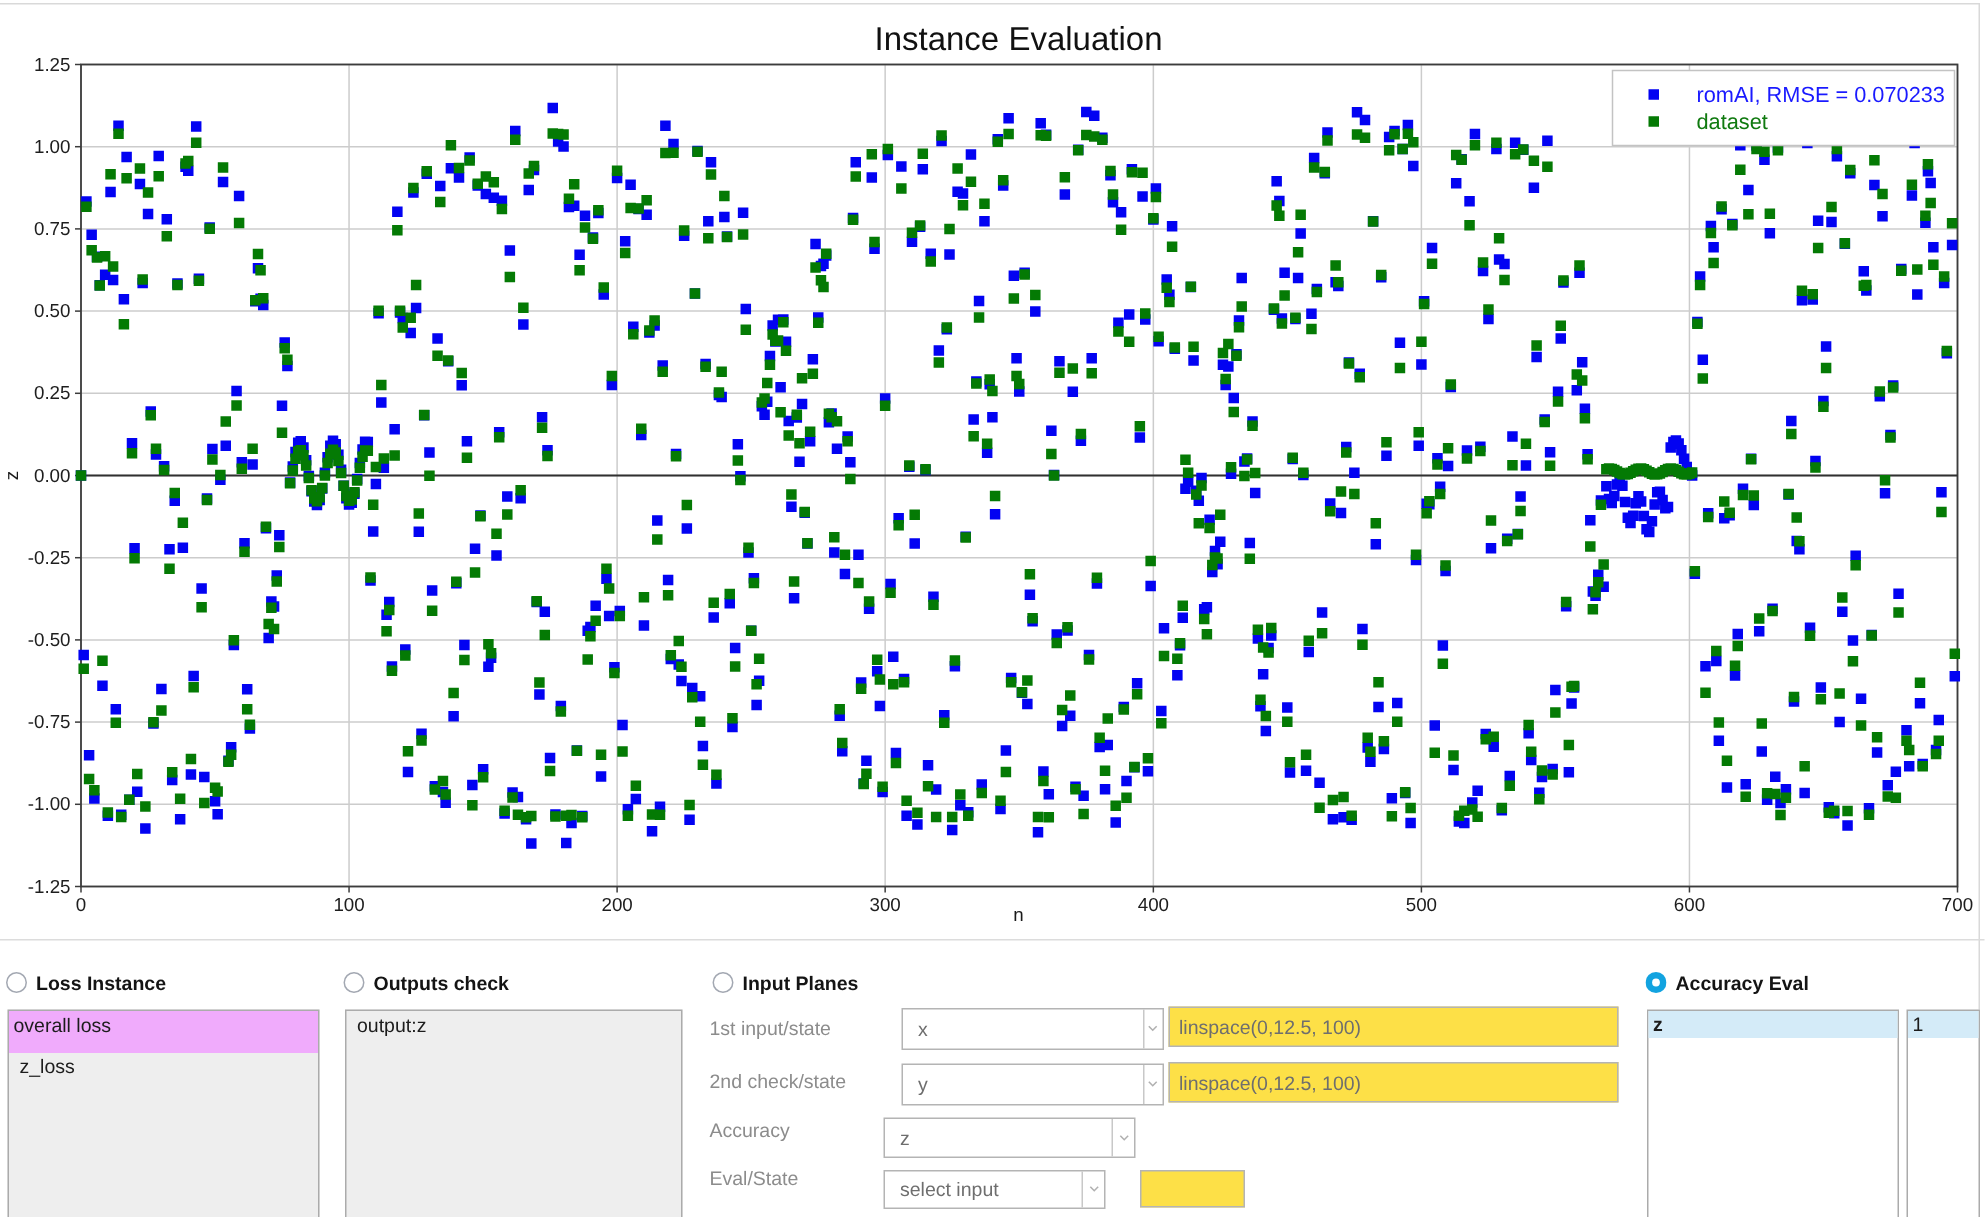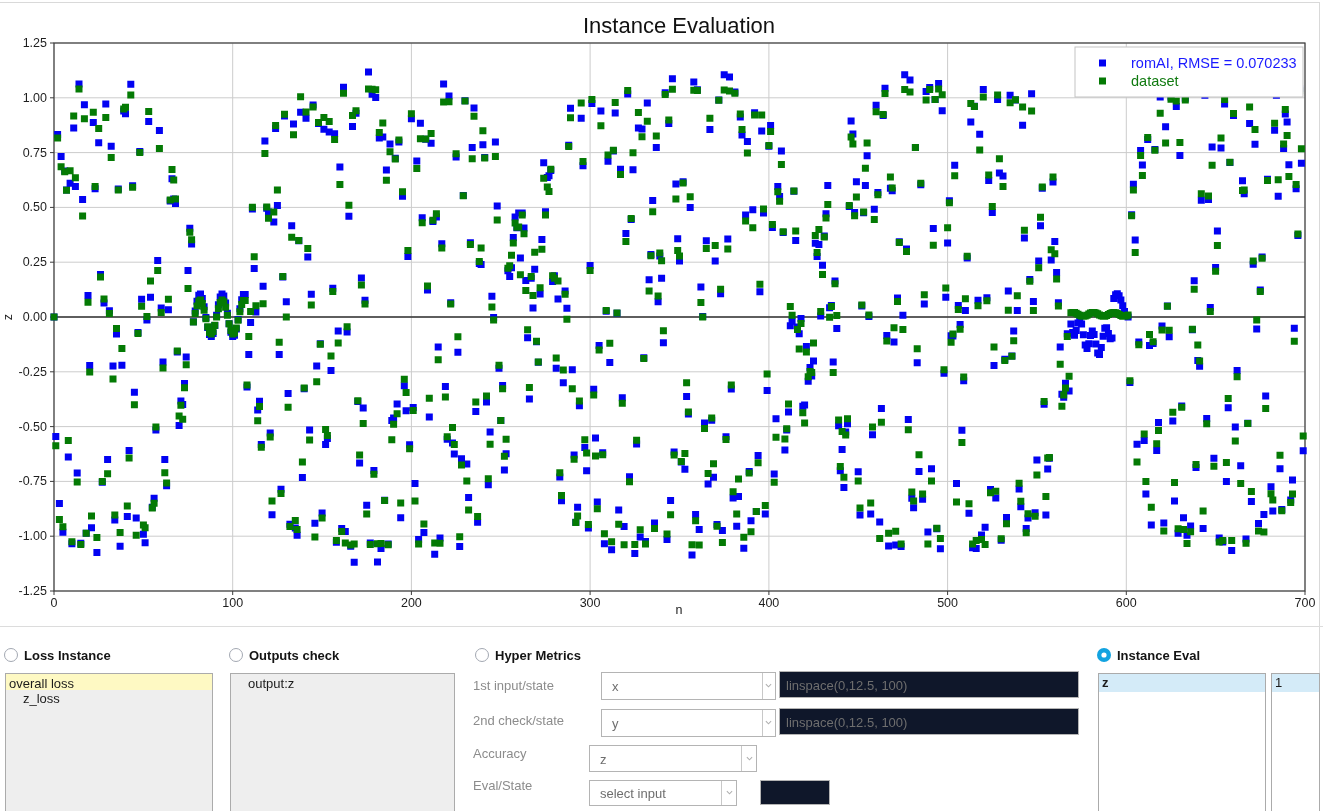"Hyper Metrics" div.lbl { text: Hyper Metrics -> Input Planes }
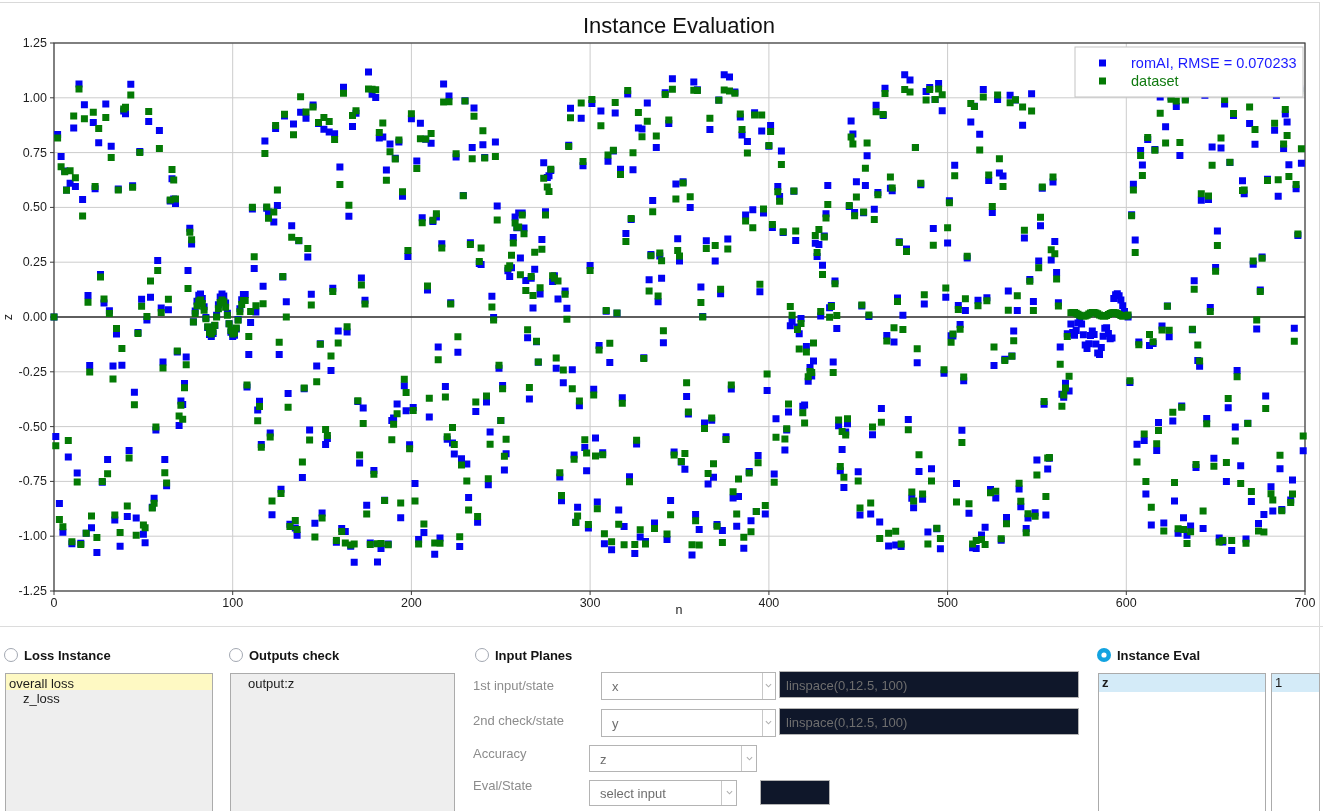"Instance Eval" div.lbl { text: Instance -> Accuracy }
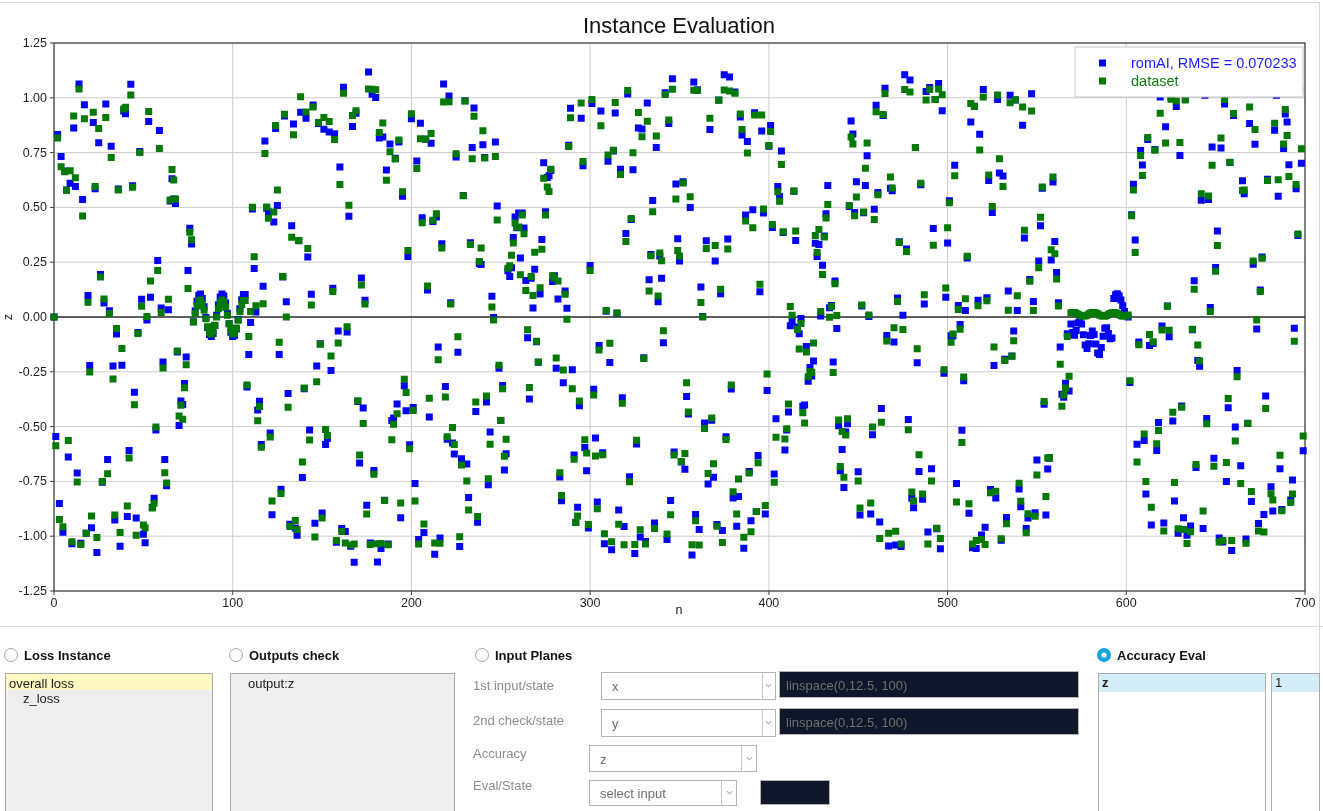"overall loss" .hirow { background: #fef9c3 -> #f0abfc; height: 16px -> 28px }
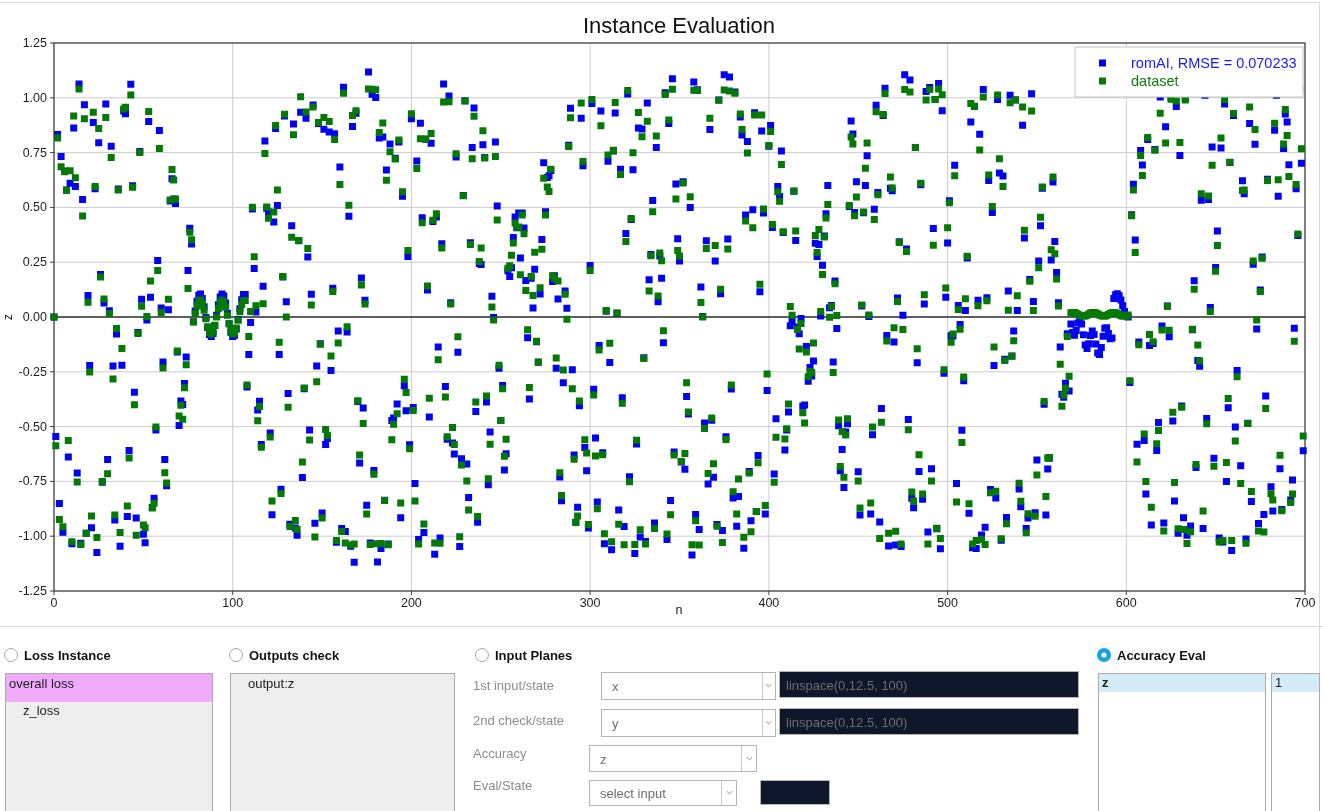"output:z" .row { padding-left: 17px -> 7px }
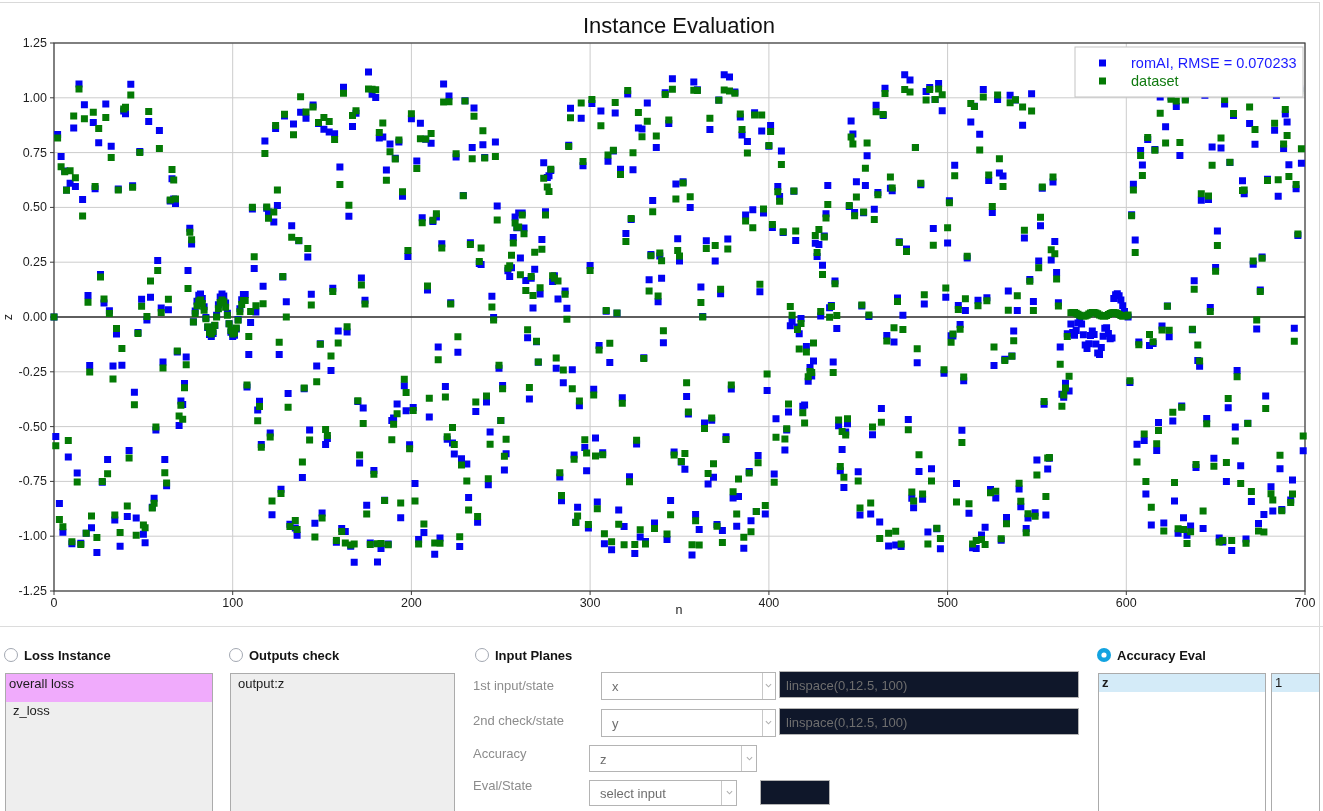"linspace(0,12.5, 100)" .tinput { background: #0f172a -> #fde047 }
